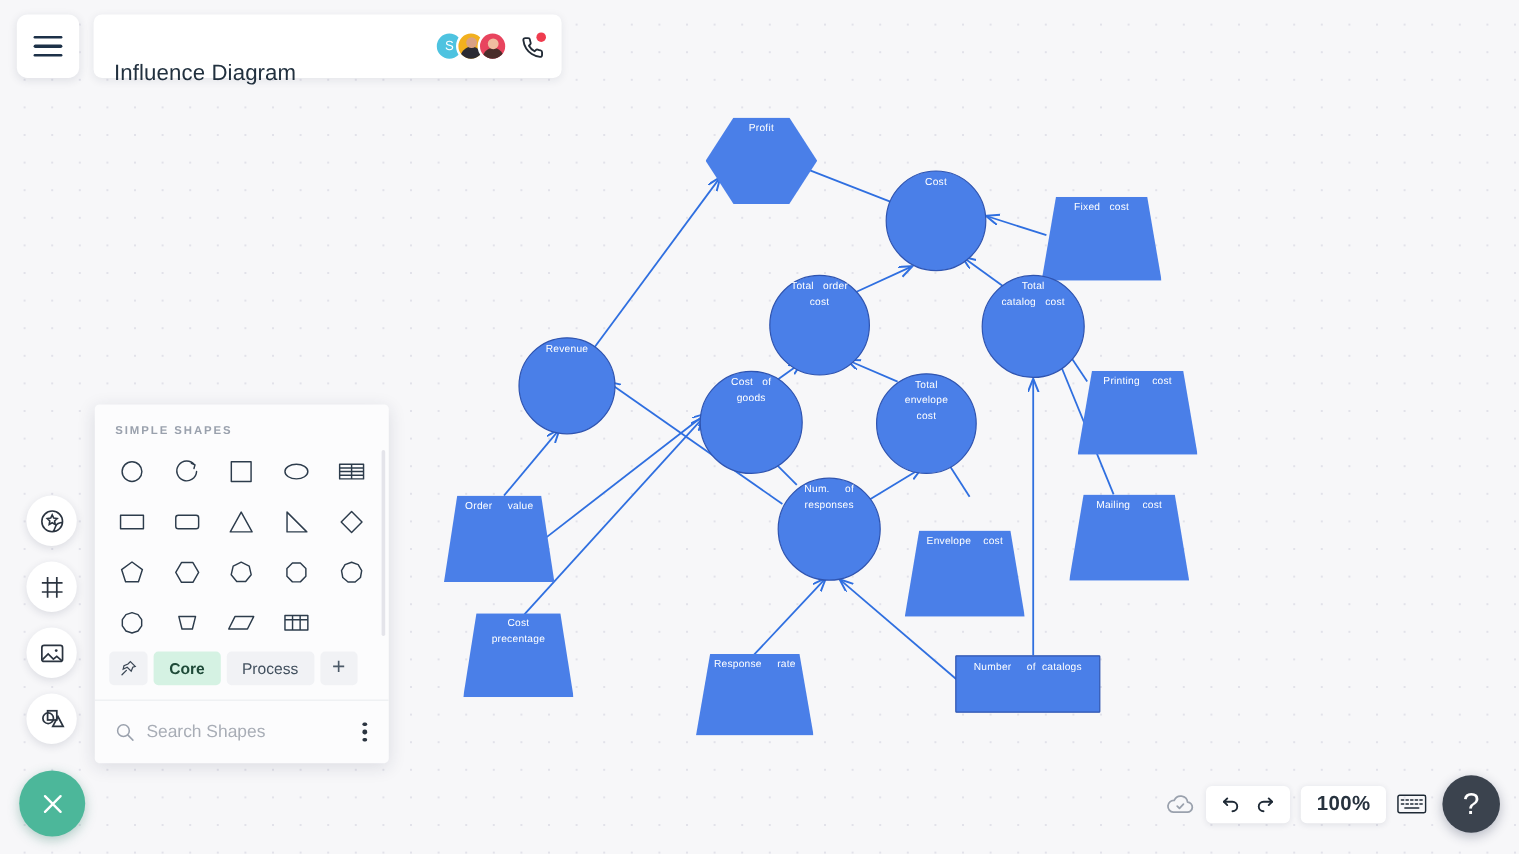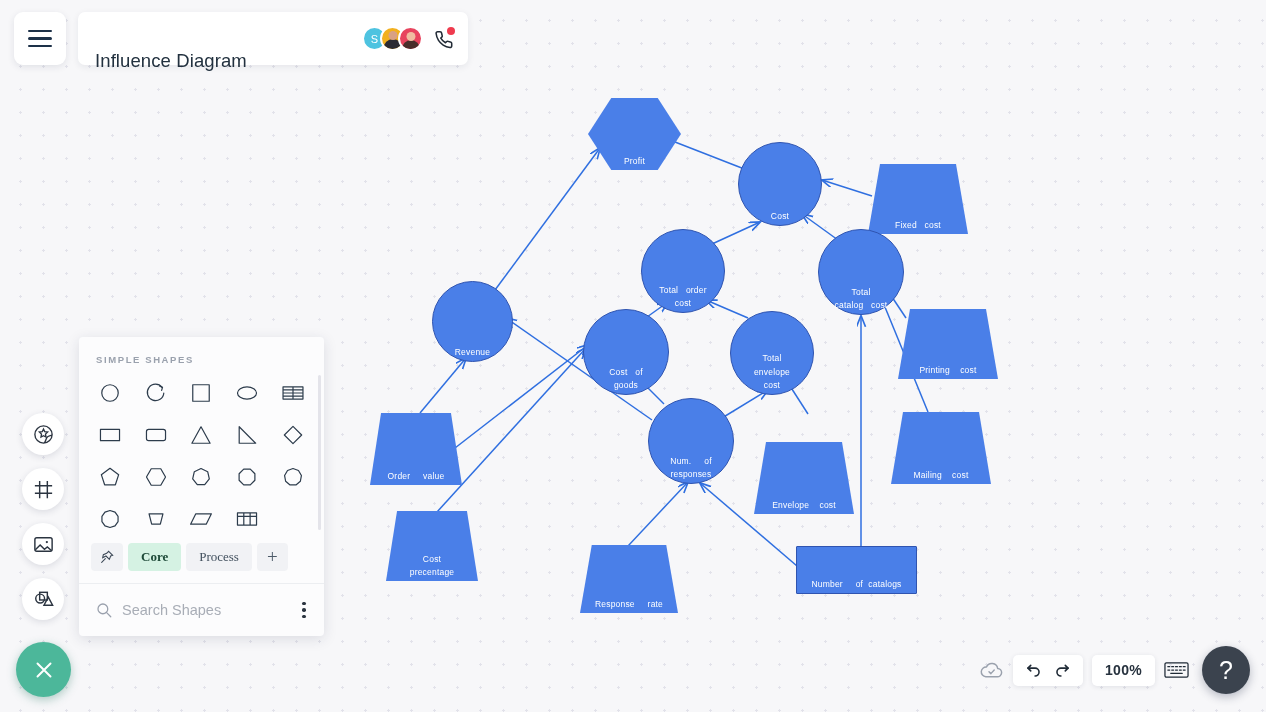"Profit" .node { align-items: flex-end -> flex-start }
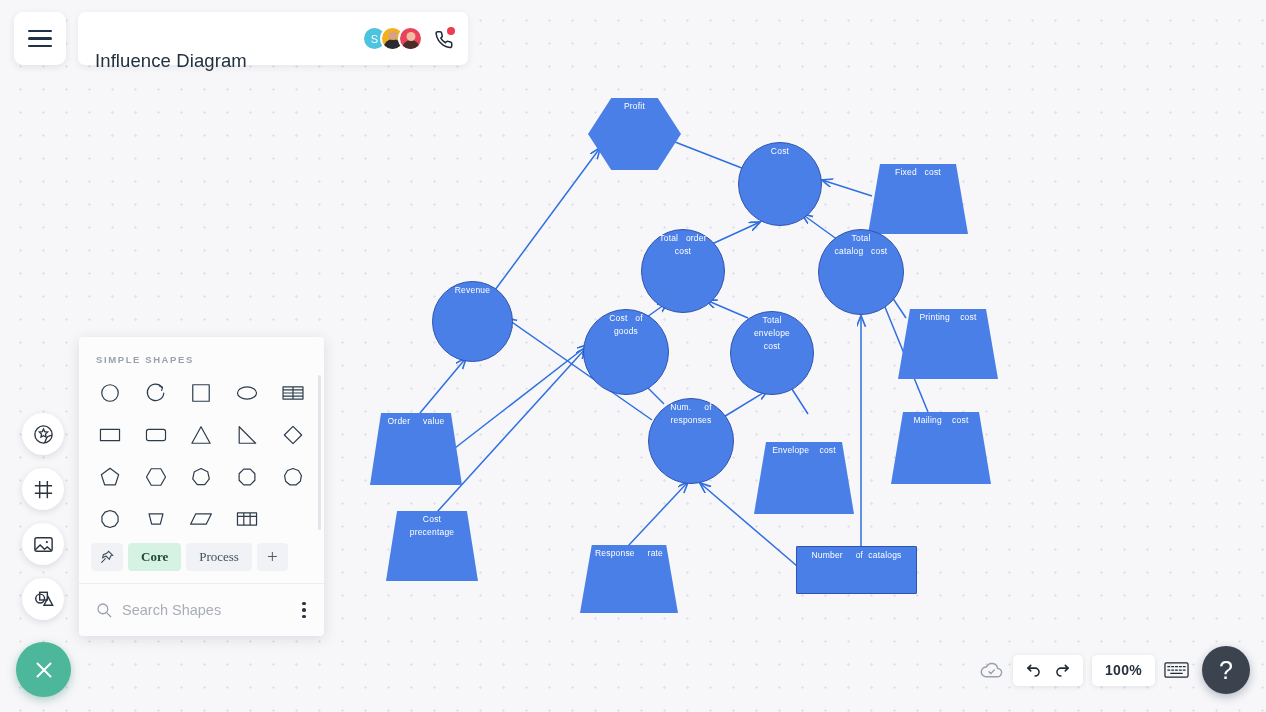"Core" .tabs { font-family: Liberation Serif, serif -> none }
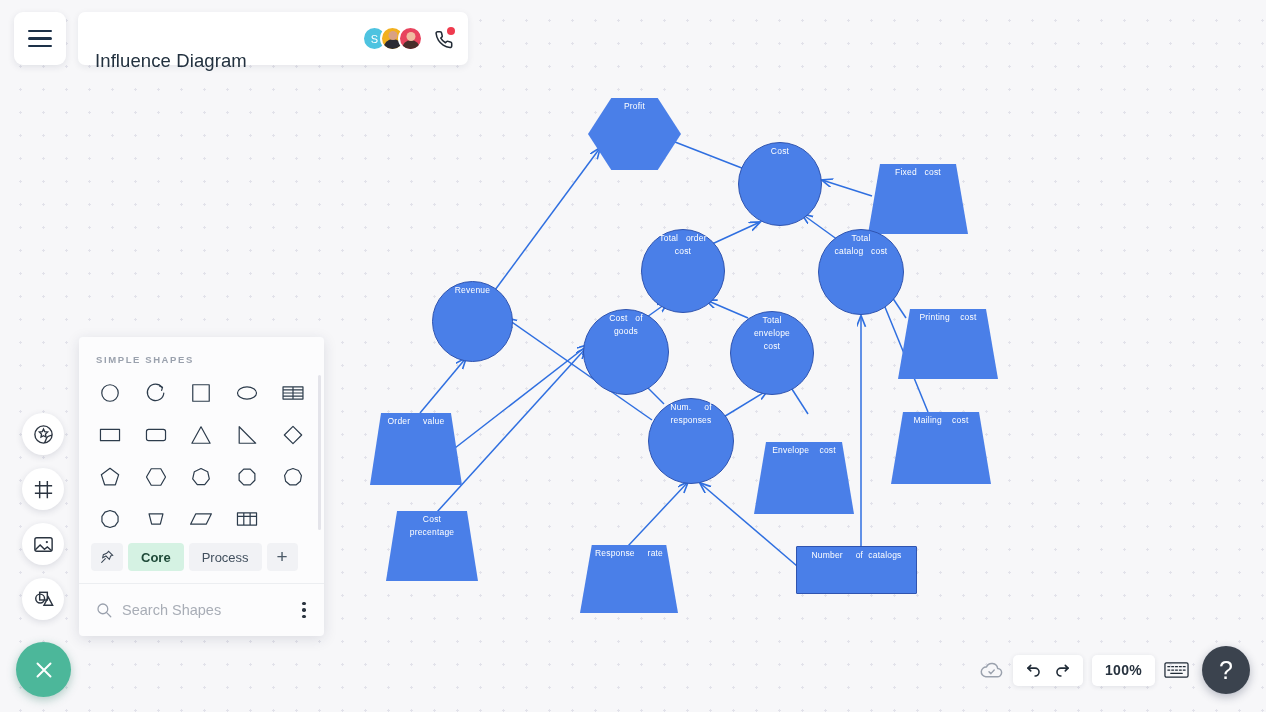"100%" .zoom-pill { font-size: 14px -> 17px }
